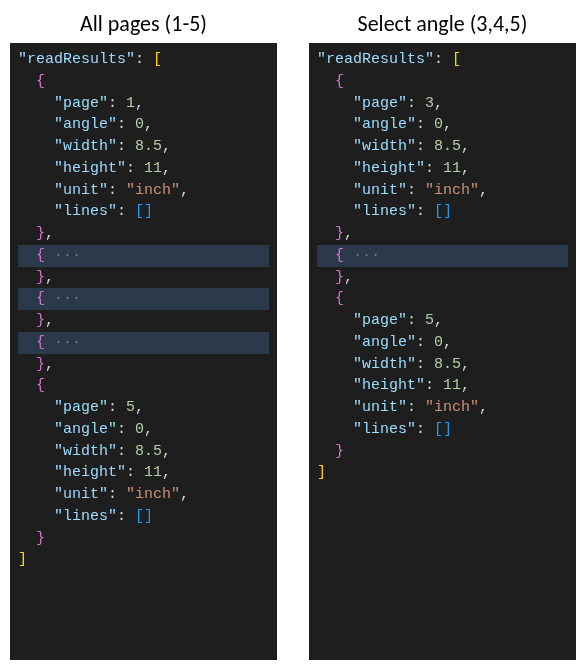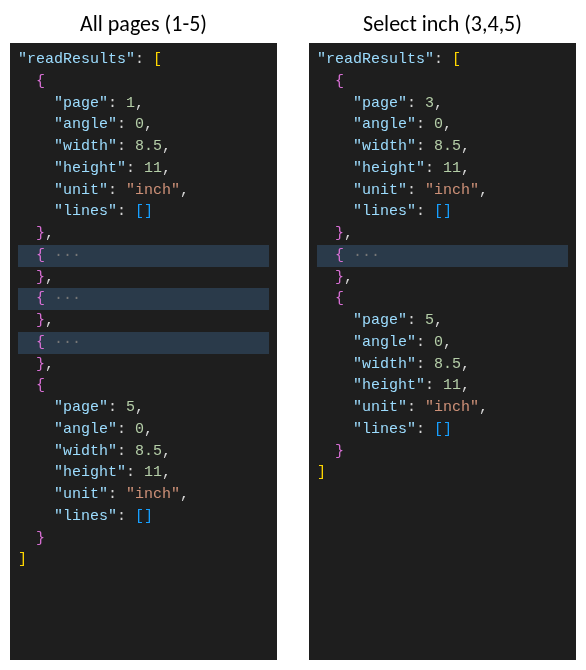"Select inch (3,4,5)" div.col-title { text: inch -> angle }
